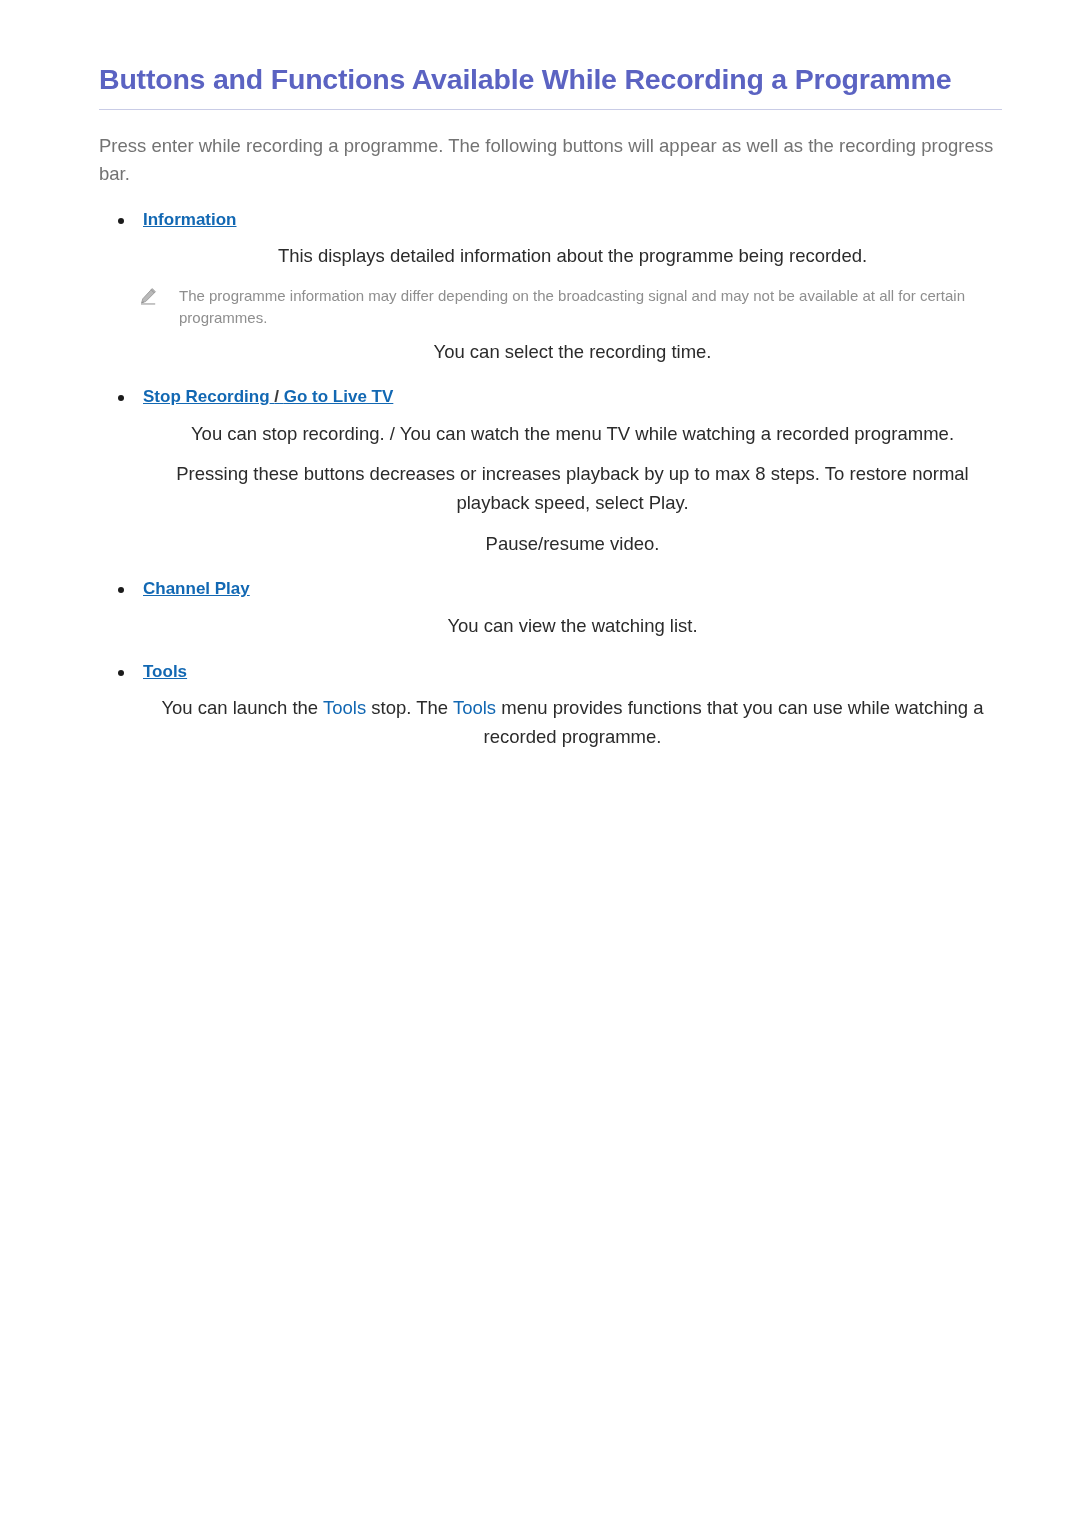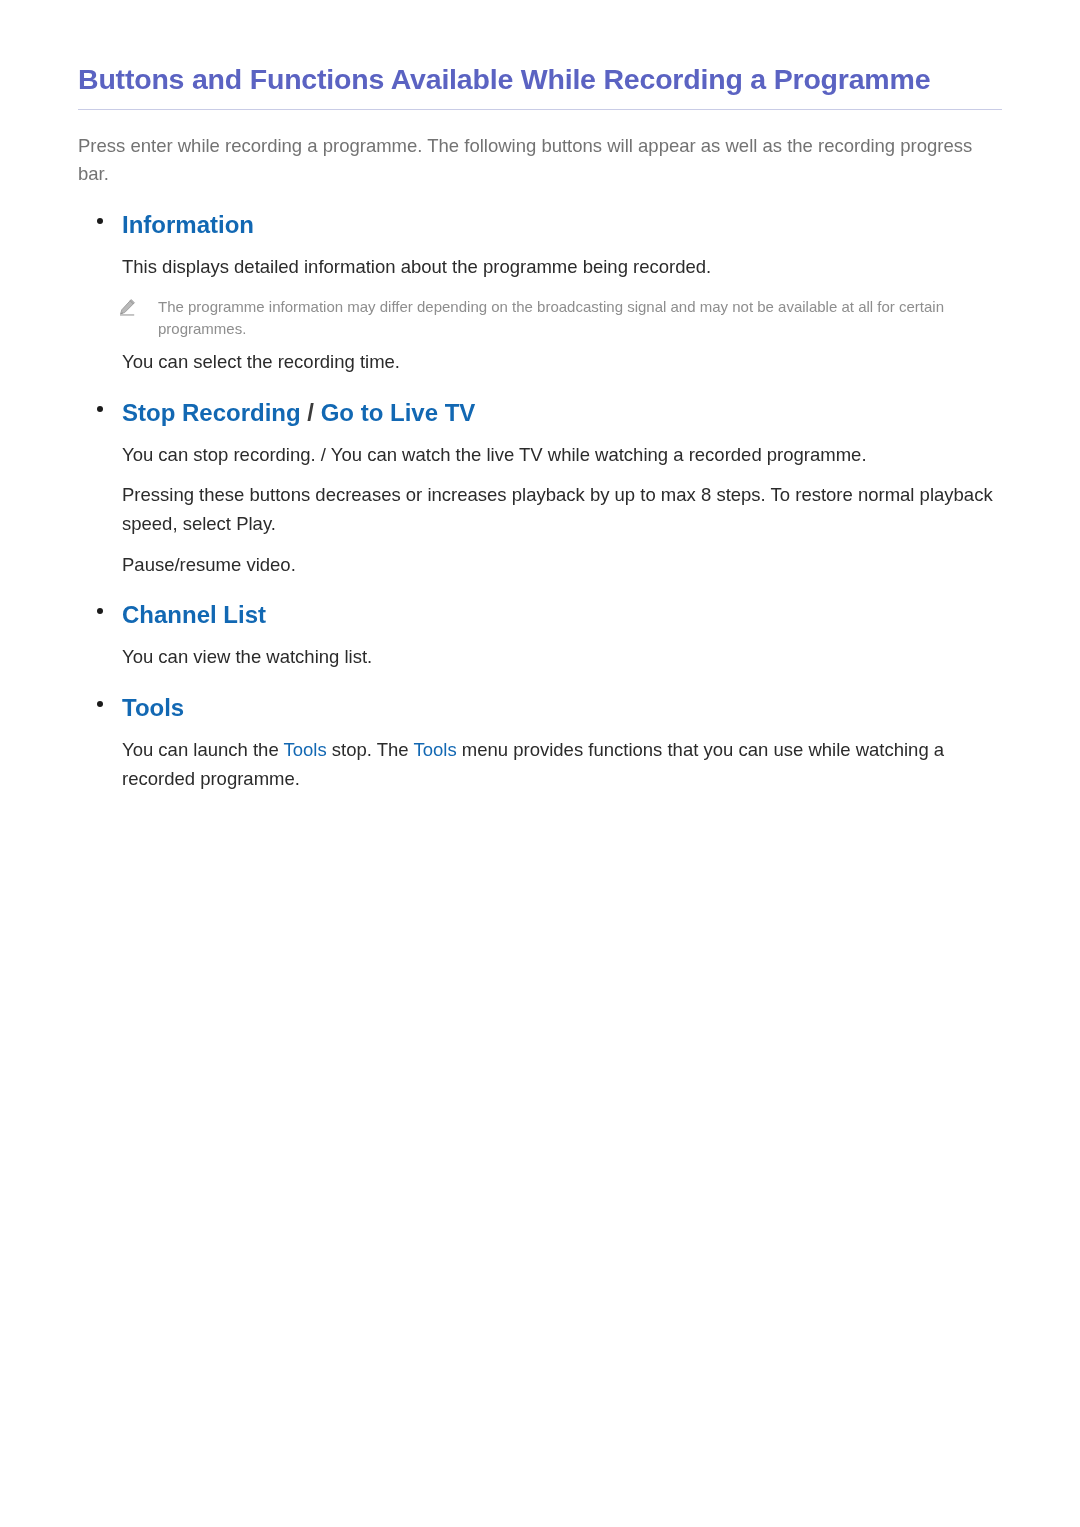"Buttons and Functions Available While" .page { padding: 62px 78px 0 78px -> 62px 78px 0 99px }
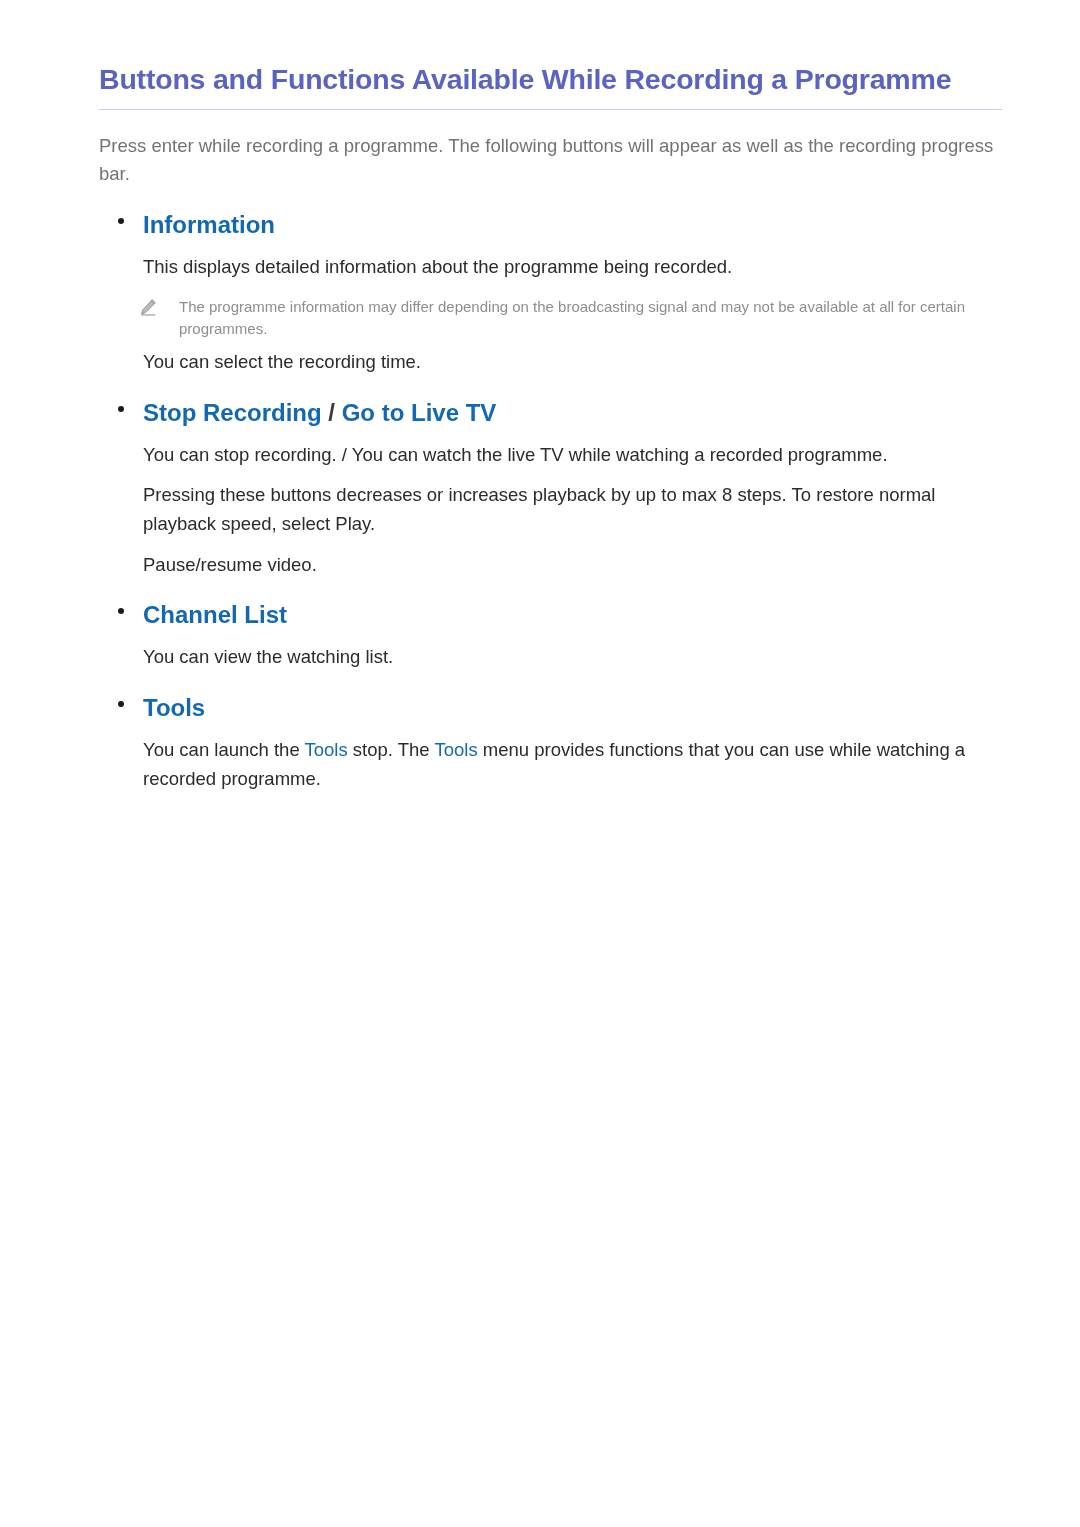"Information" .bullet-head { font-size: 24px -> 17px; text-decoration: none -> underline }
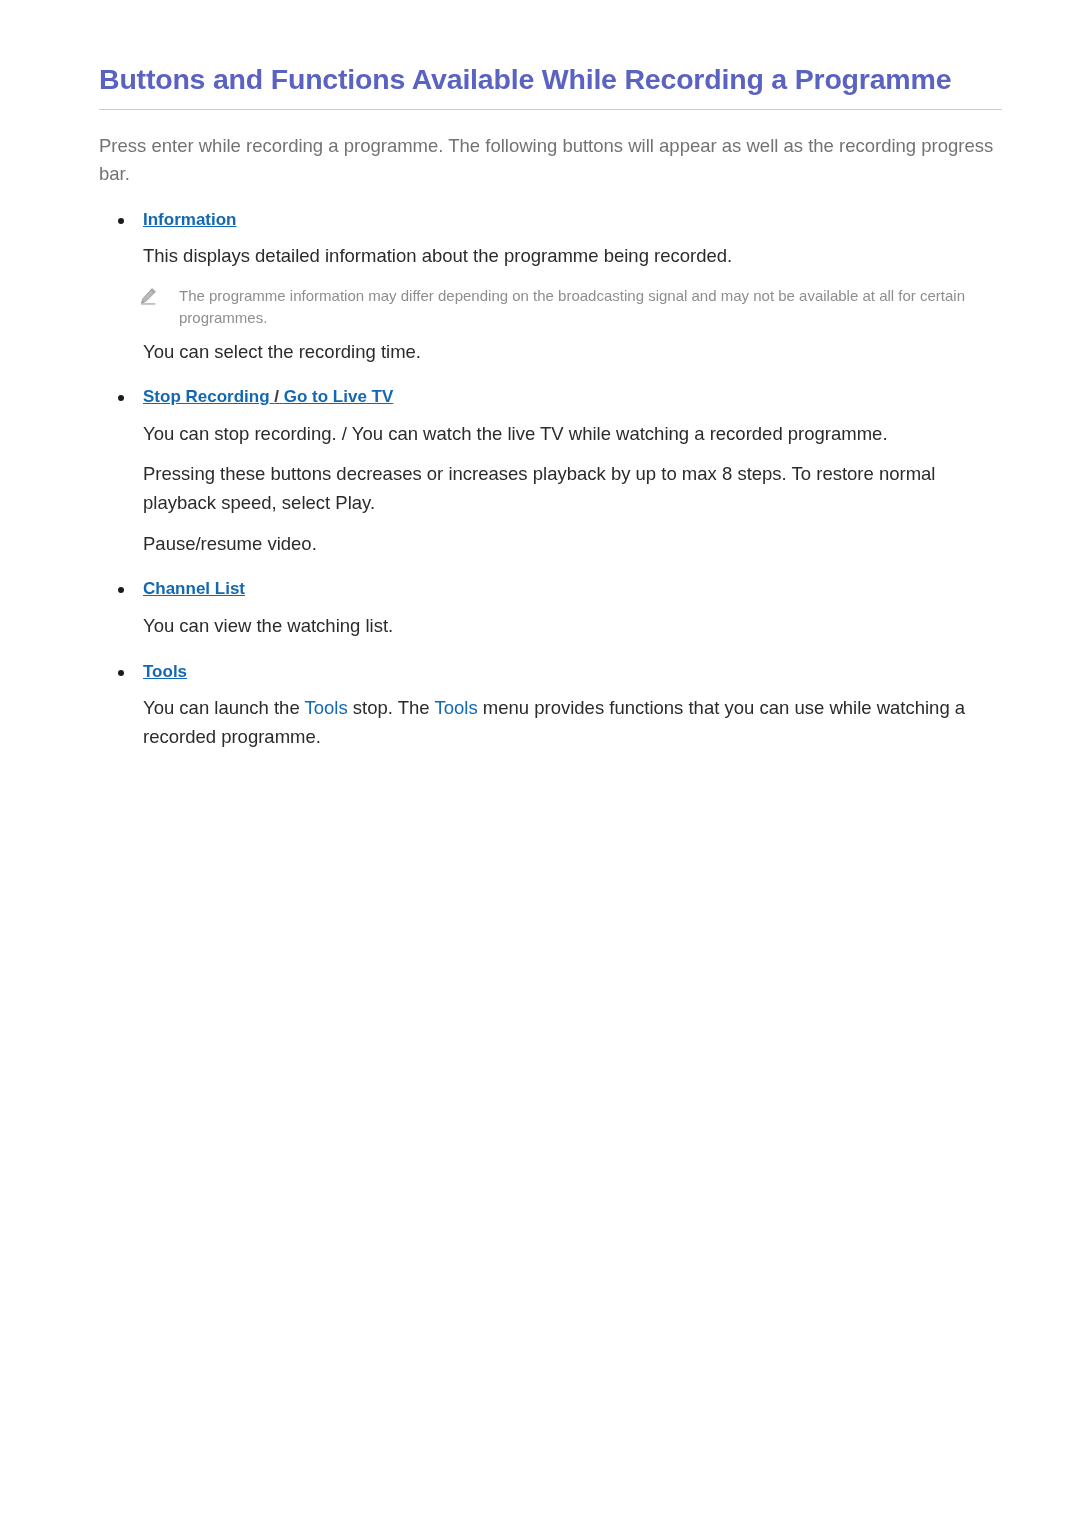"This displays detailed information about" .body-text { text-align: none -> center }
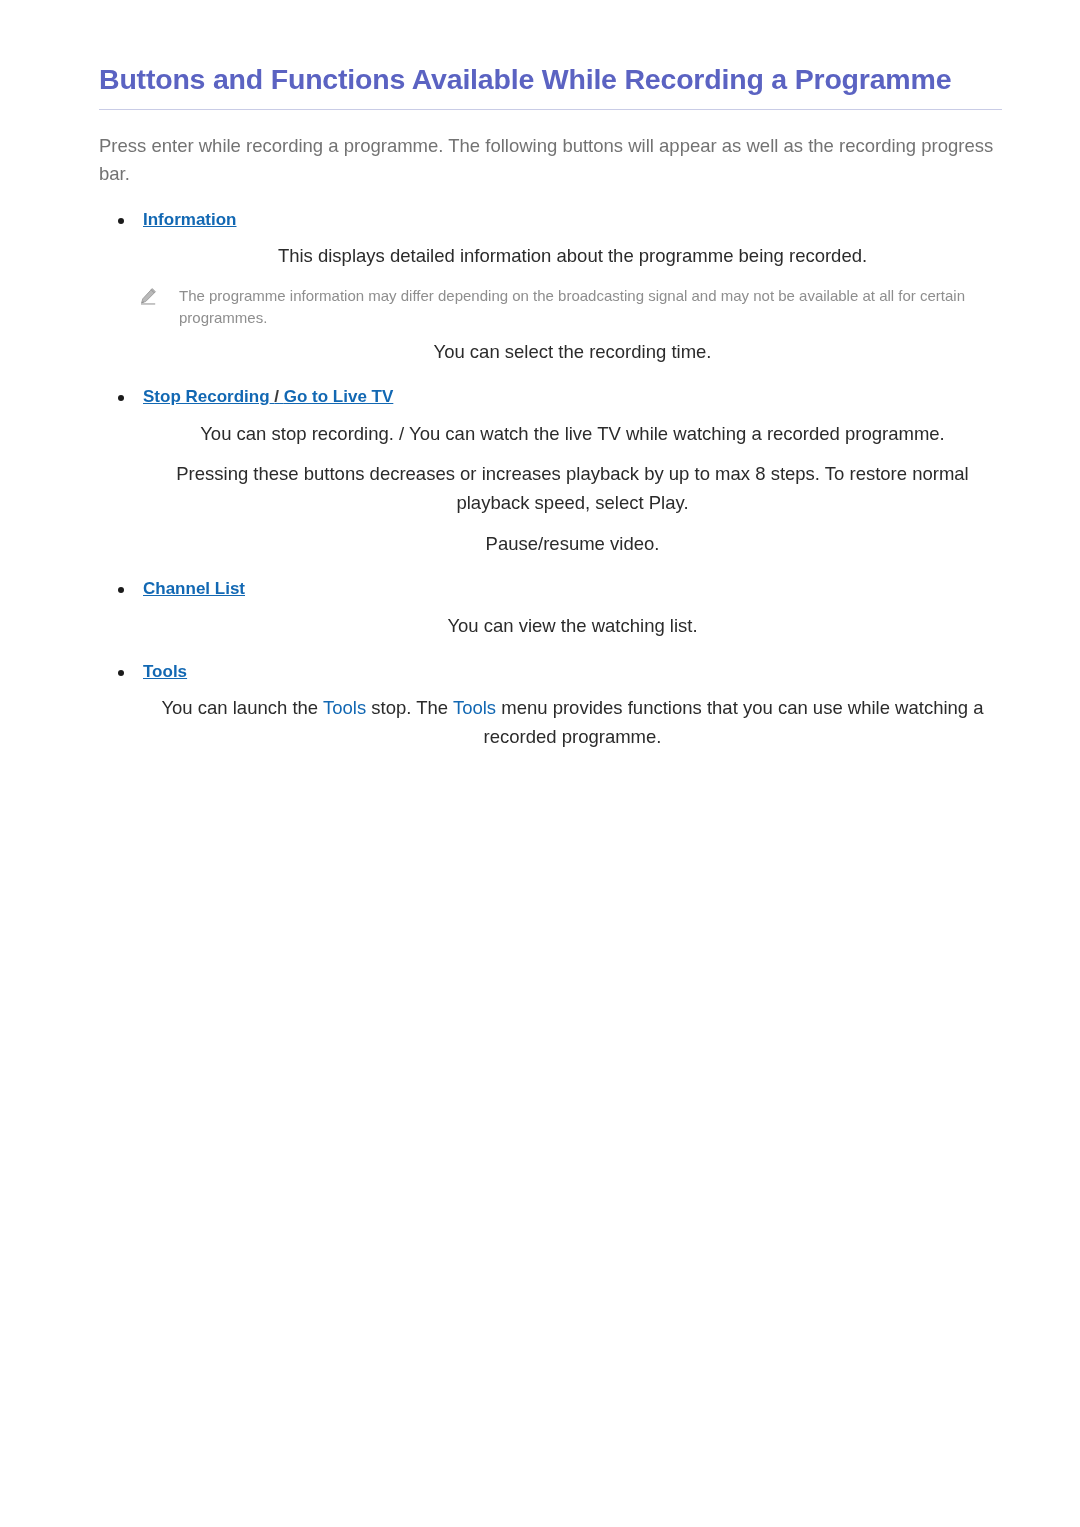"You can stop recording. /" p.body-text { text: live -> menu }
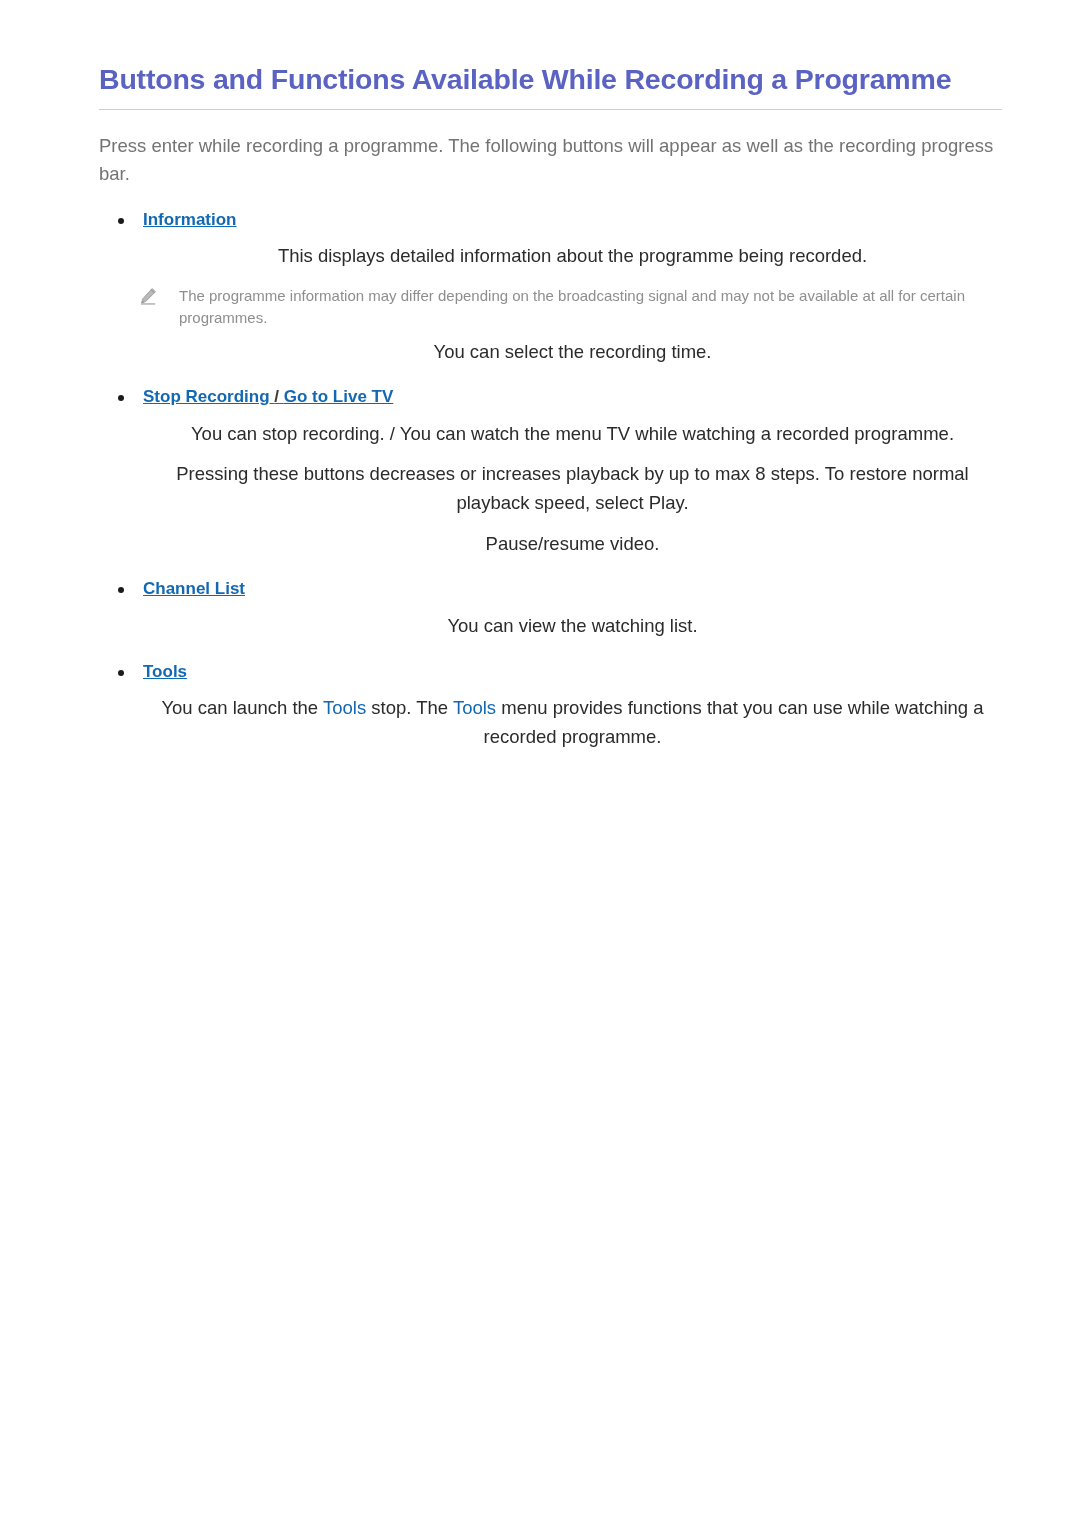"Channel List" span { text: List -> Play }
